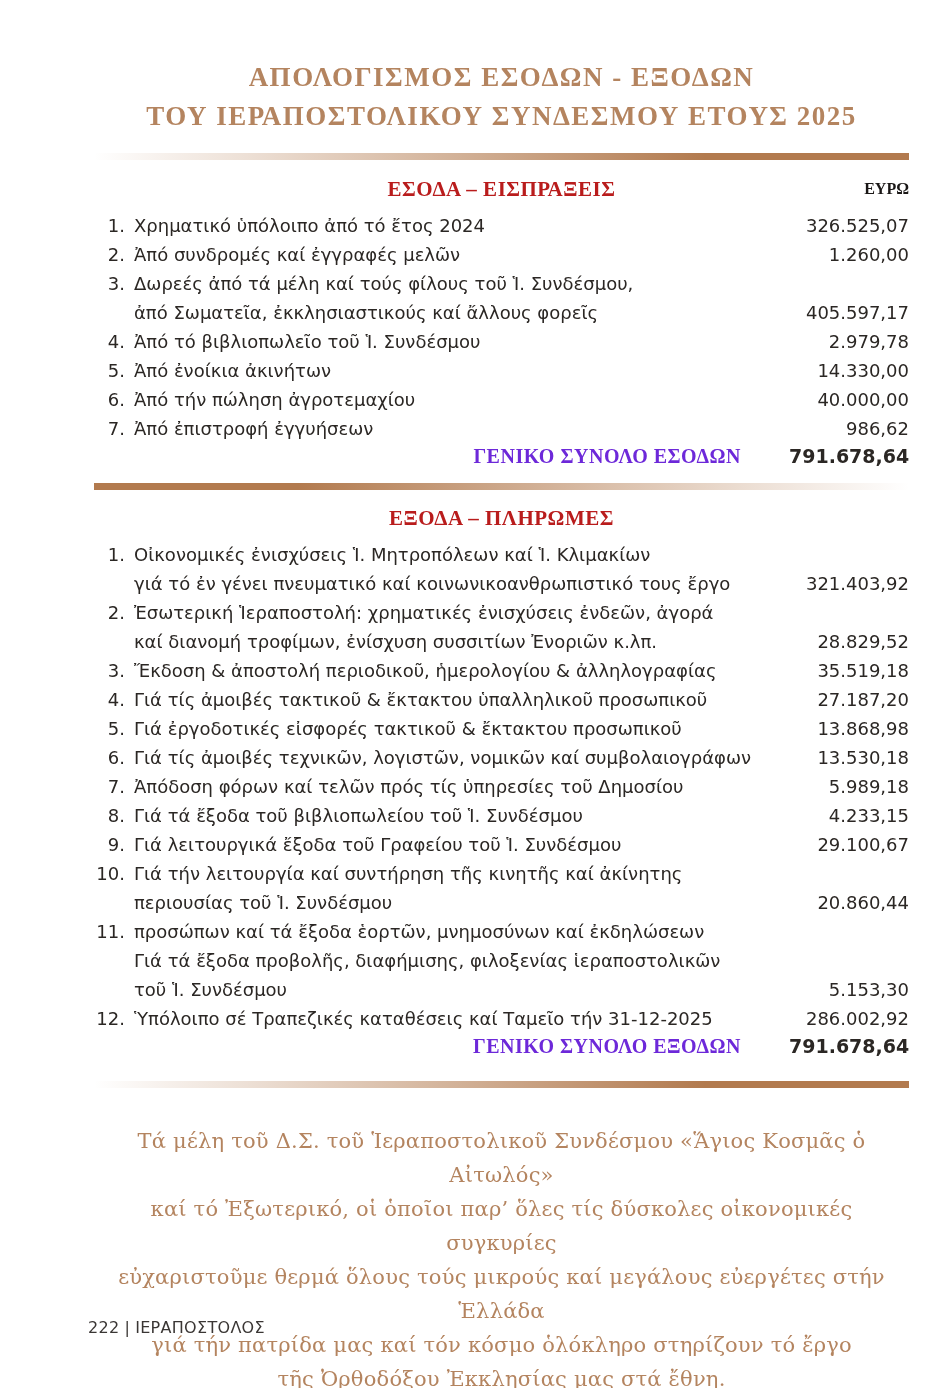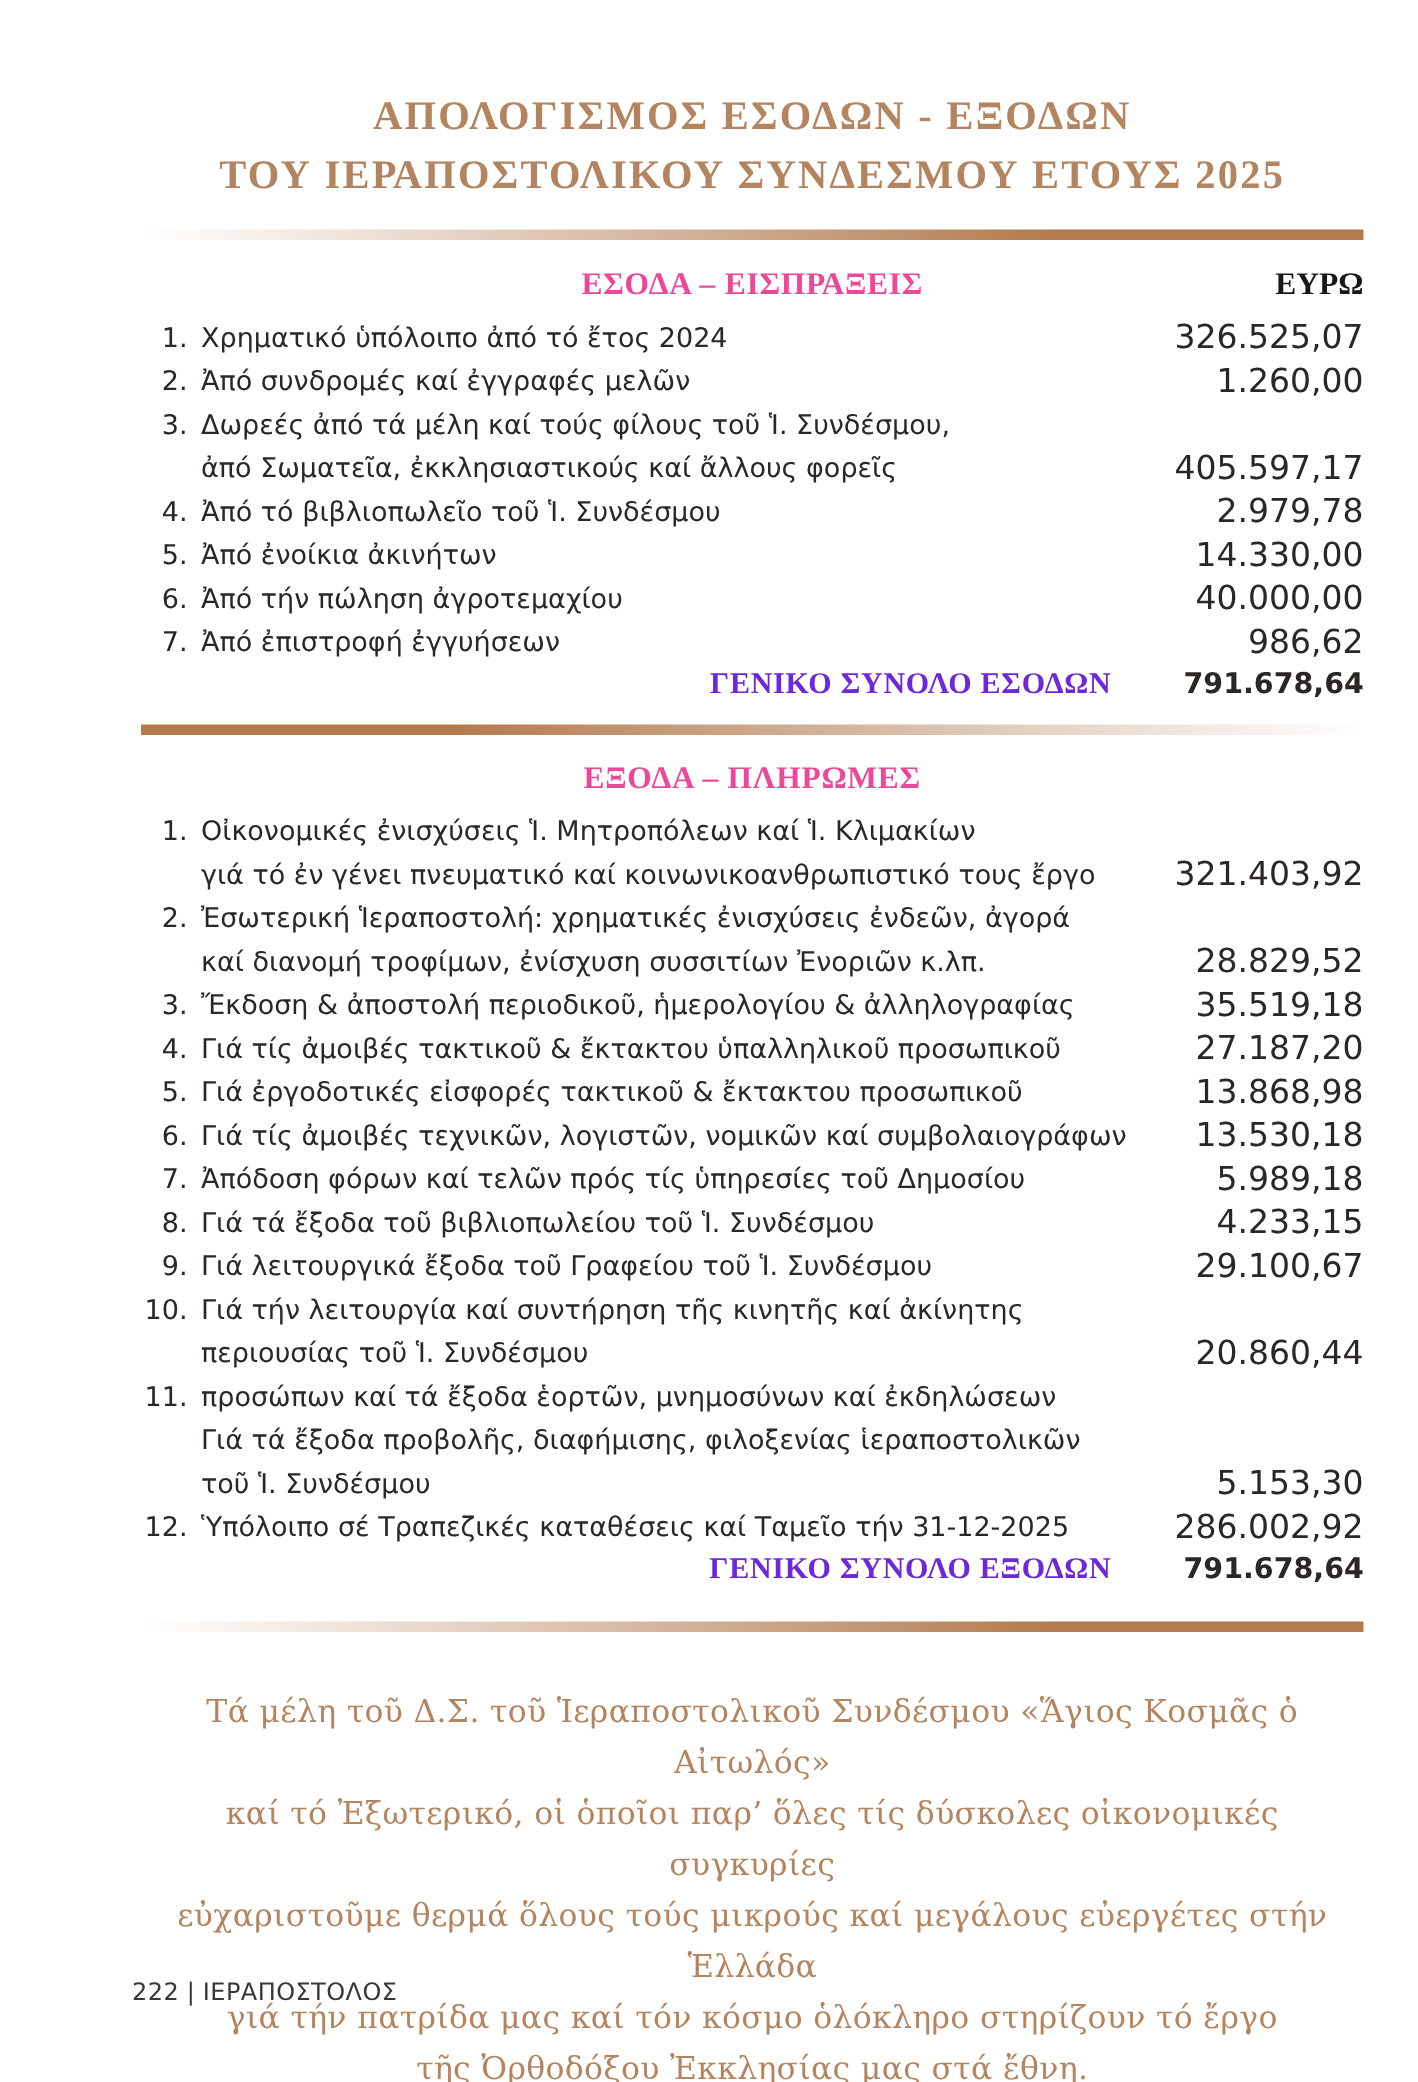"ΕΣΟΔΑ – ΕΙΣΠΡΑΞΕΙΣ" .section-header { color: #ec4899 -> #b91c1c }
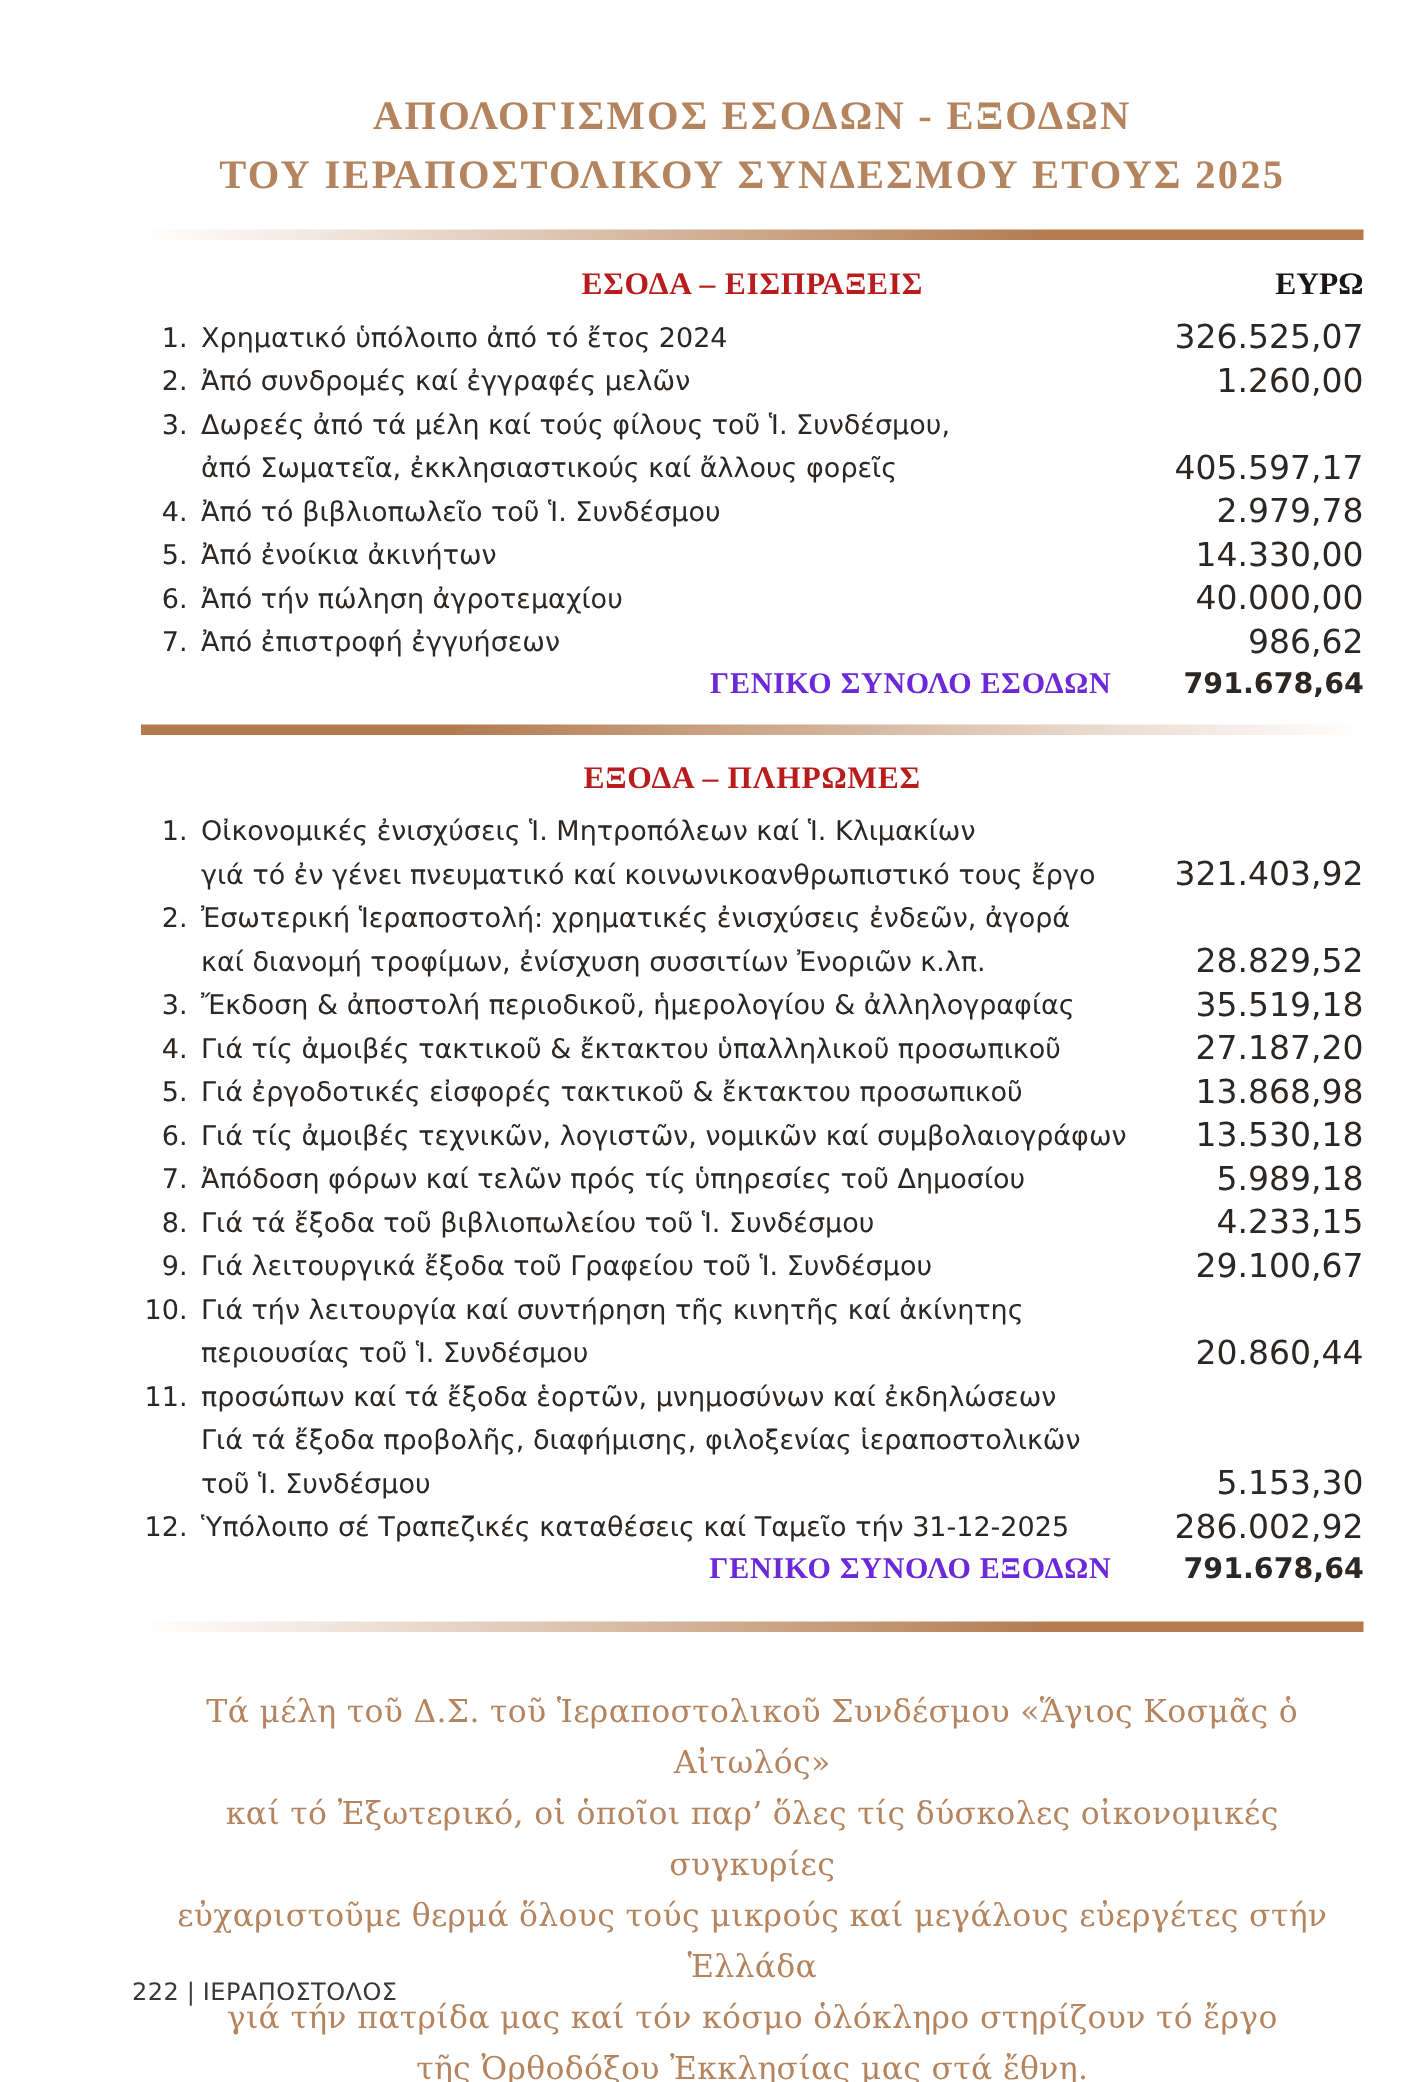"ΕΥΡΩ" .currency-header { font-size: 21px -> 16px }
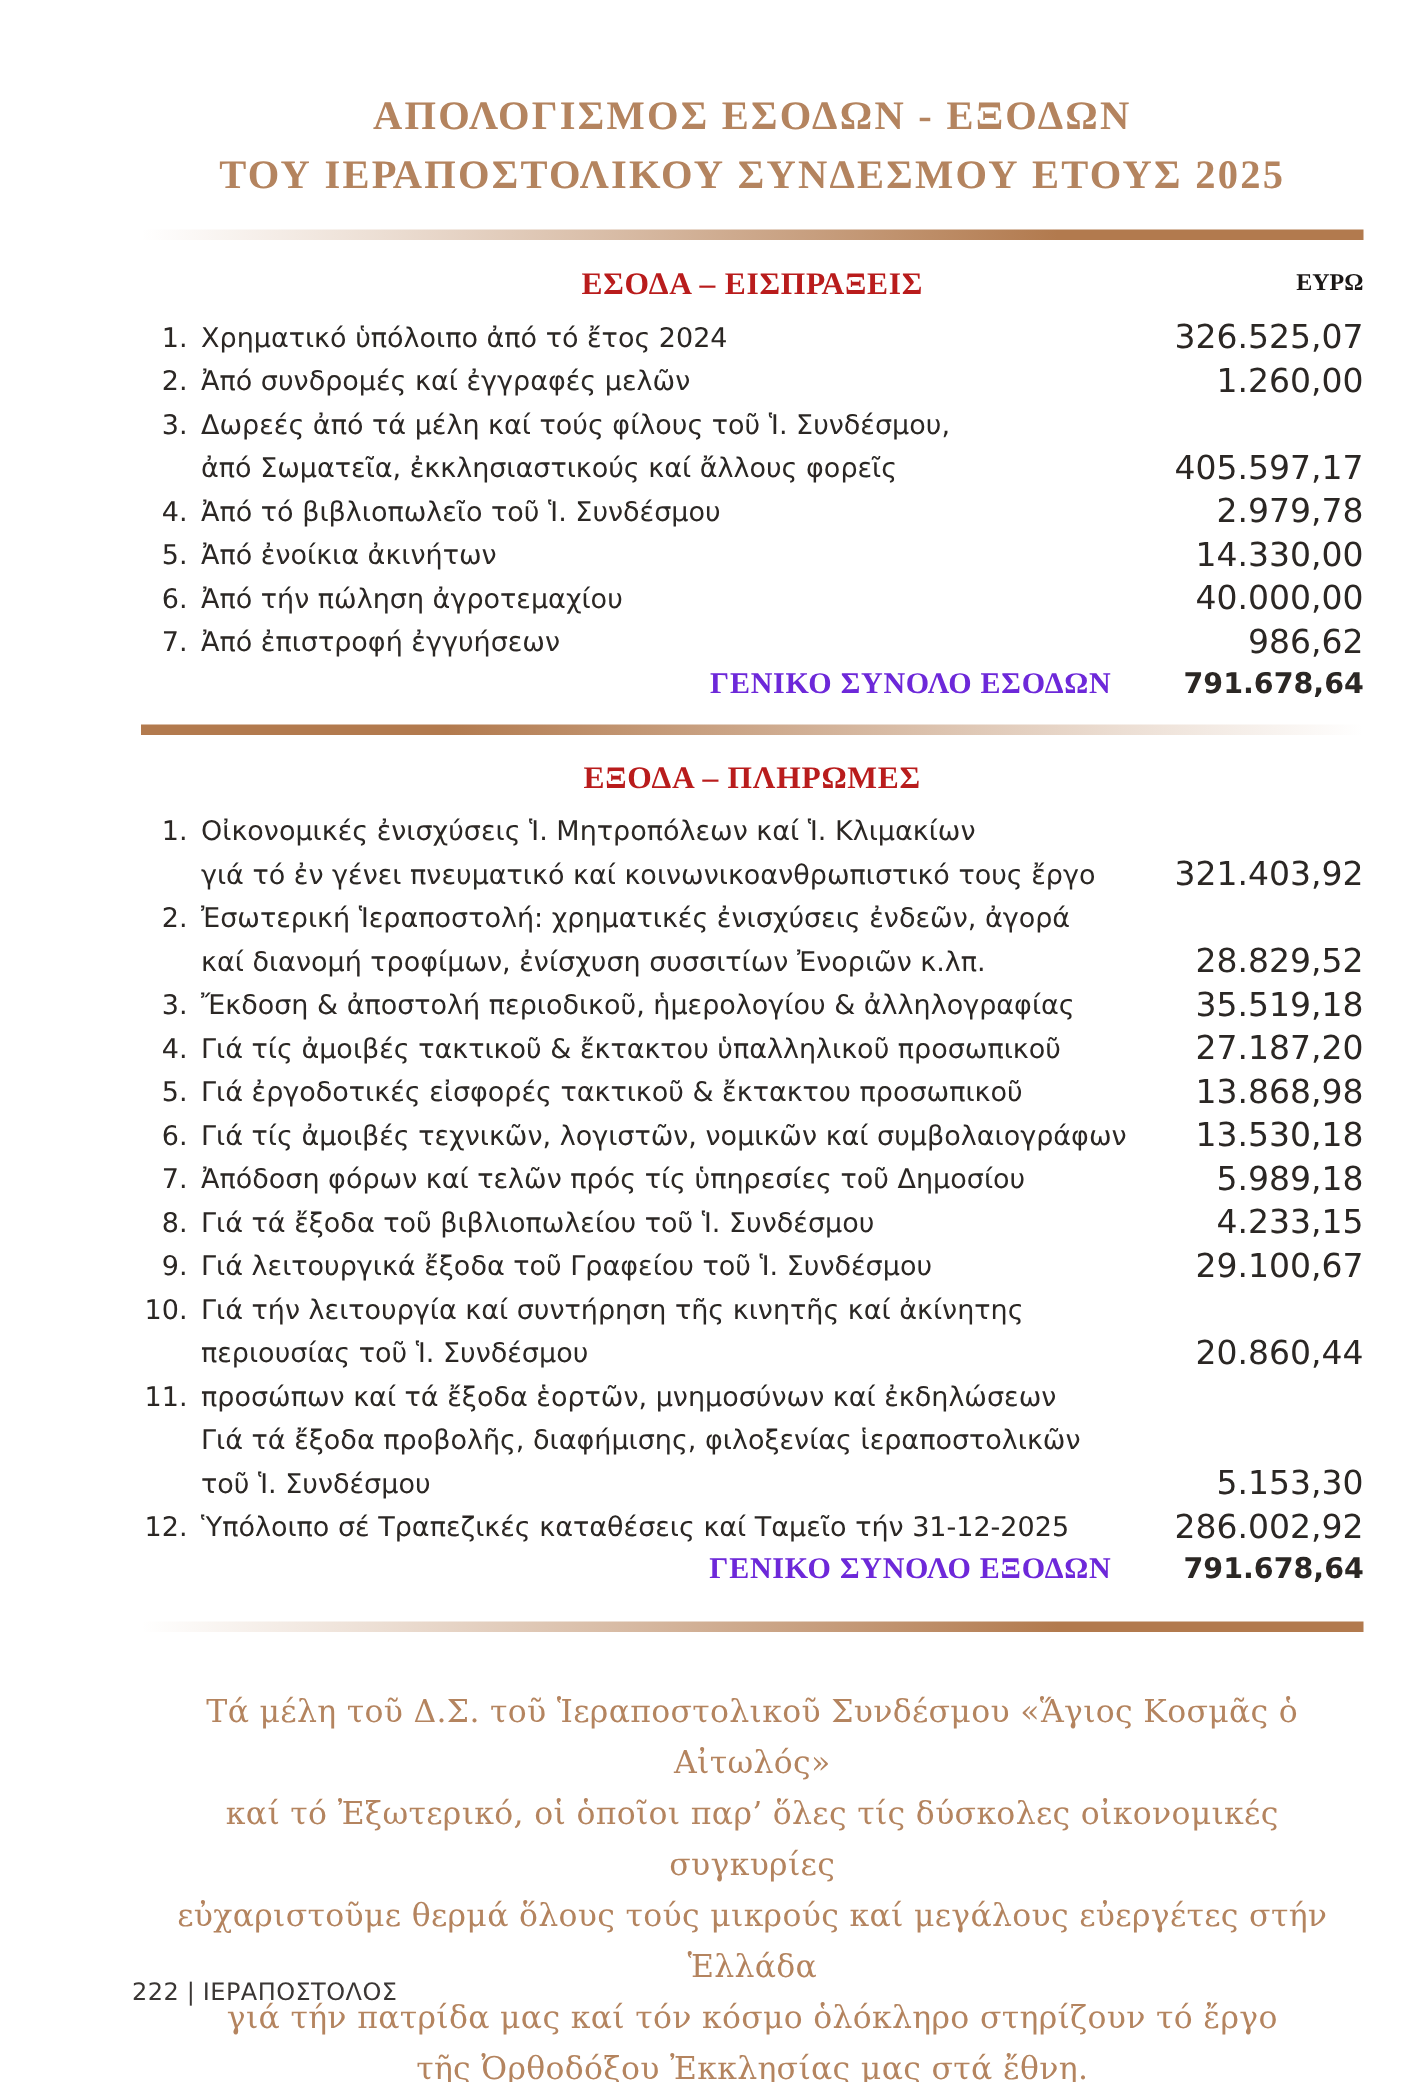"326.525,07" .item-amount { font-size: 22px -> 18px }
